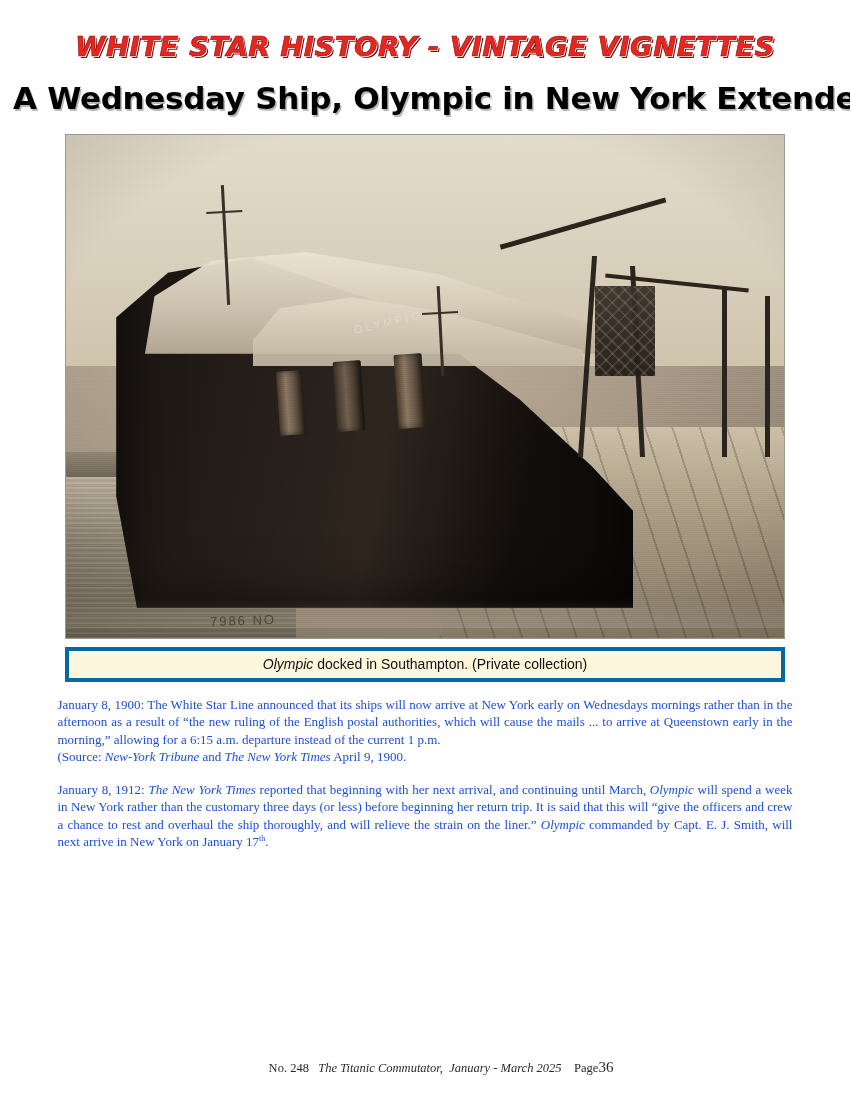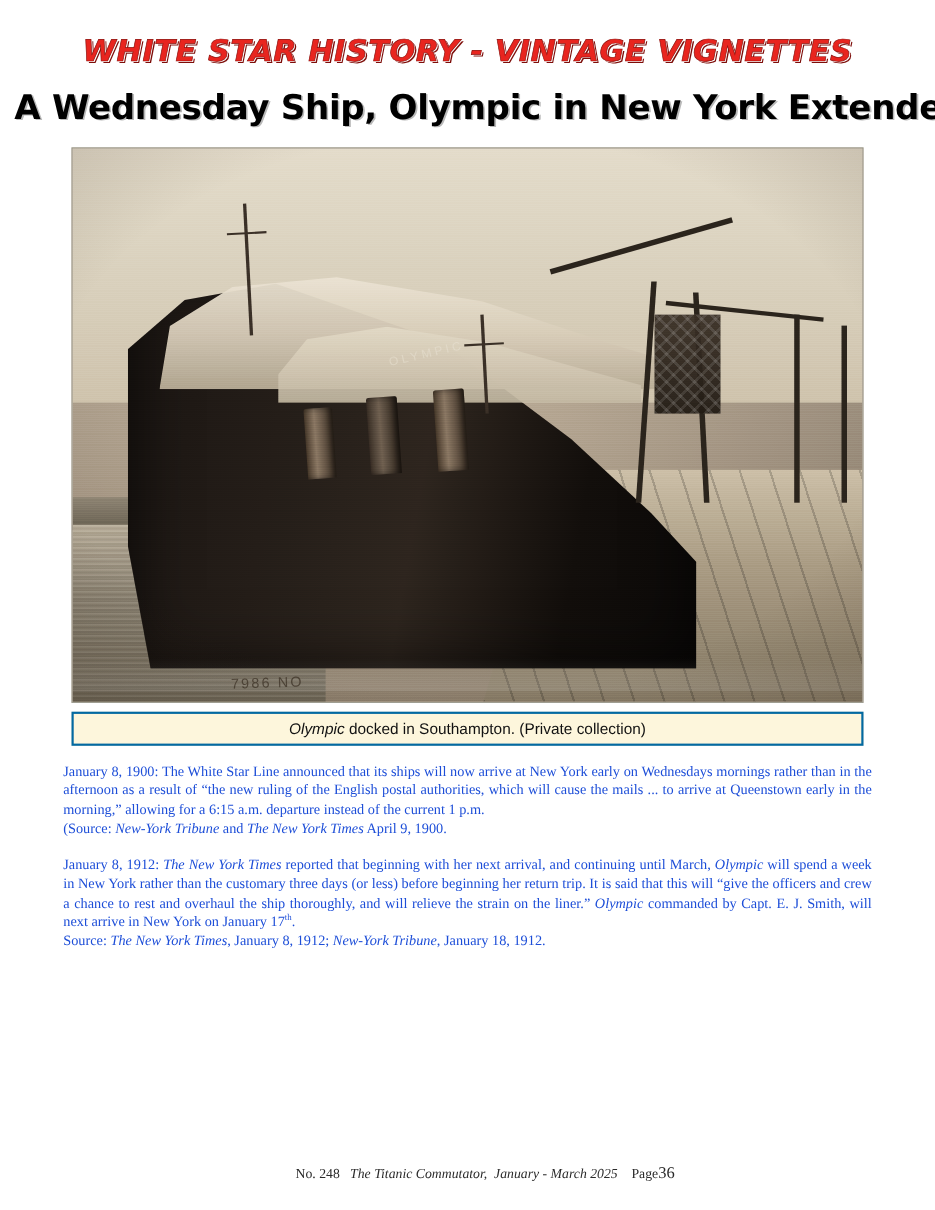"Olympic docked in Southampton. (Private" .caption-bar { border: 2px solid #0369a1 -> 4px solid #0369a1 }
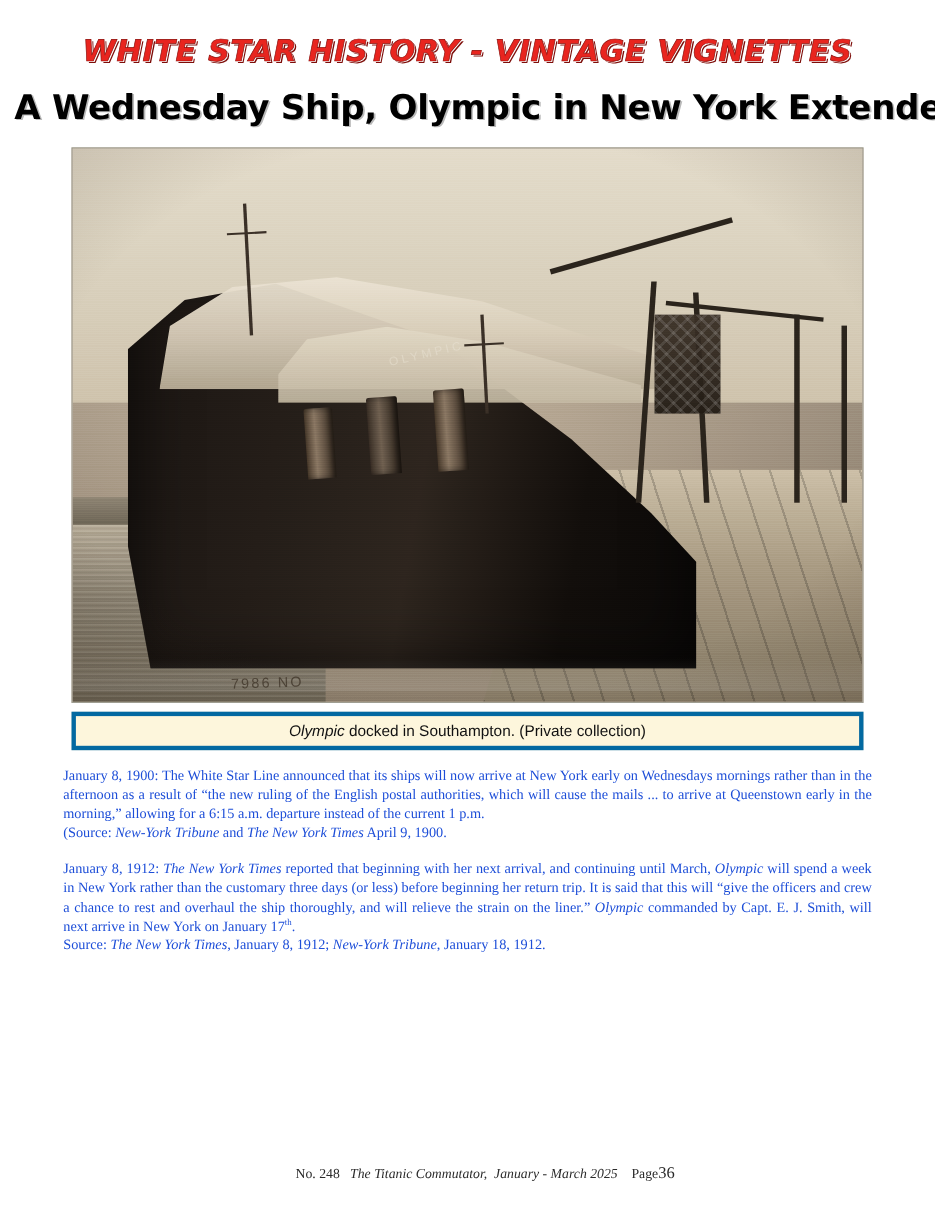"Source: The New York Times," div.para { html: <div> <span>Source: </span><i>The New York Times</i><span>, January 8, 1912; </span><i>New-York Tribune</i><span>, January 18, 1912.</span> </div> -> none }
